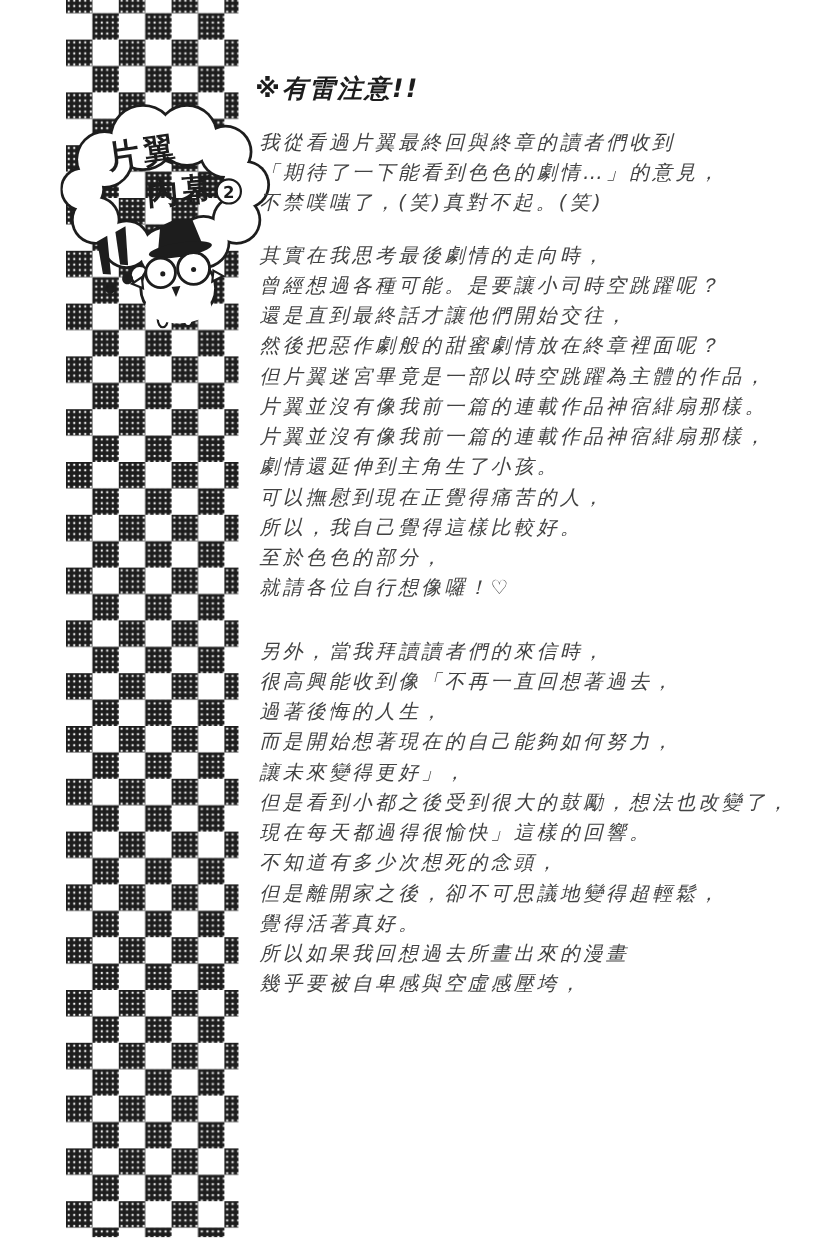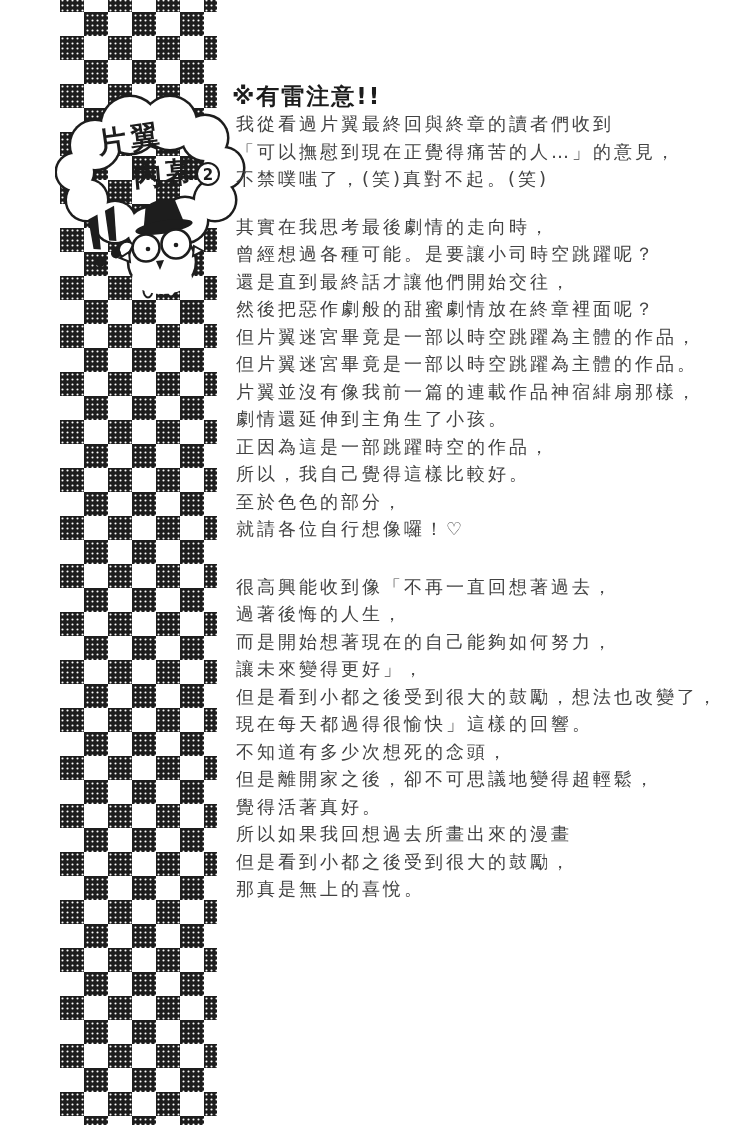"※有雷注意!!" .content { font-style: none -> italic; top: 82px -> 67px }
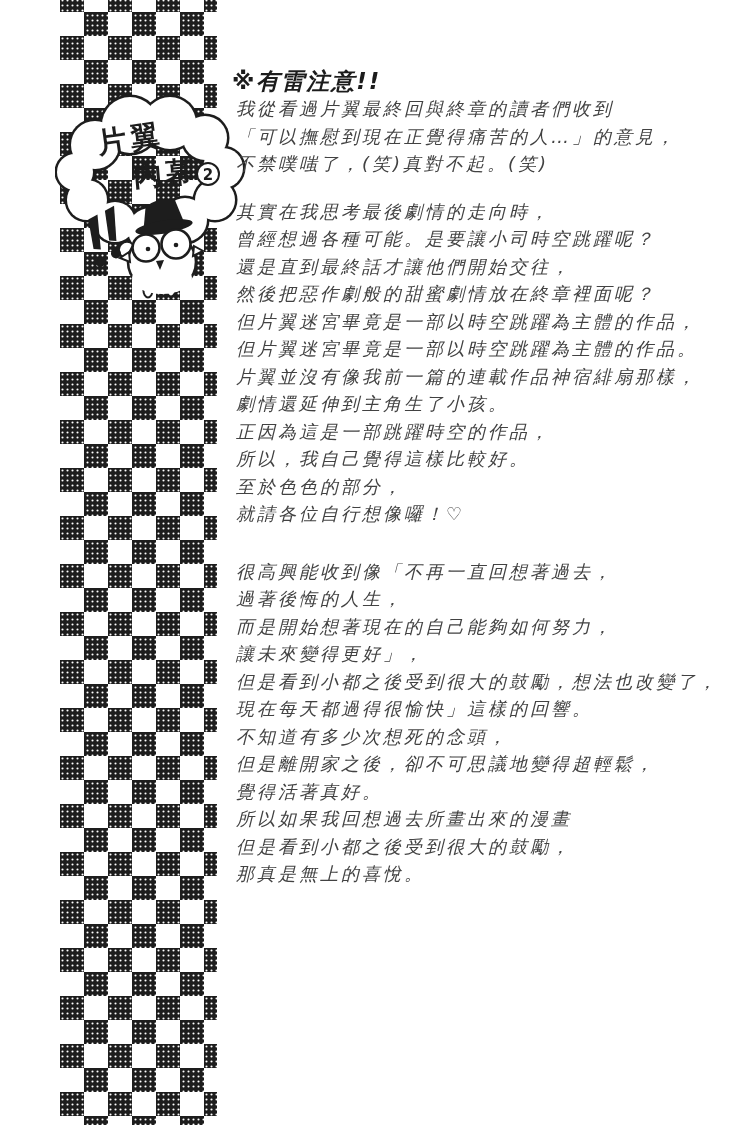"我從看過片翼最終回與終章的讀者們收到" .para-1 { margin-top: none -> 21px }
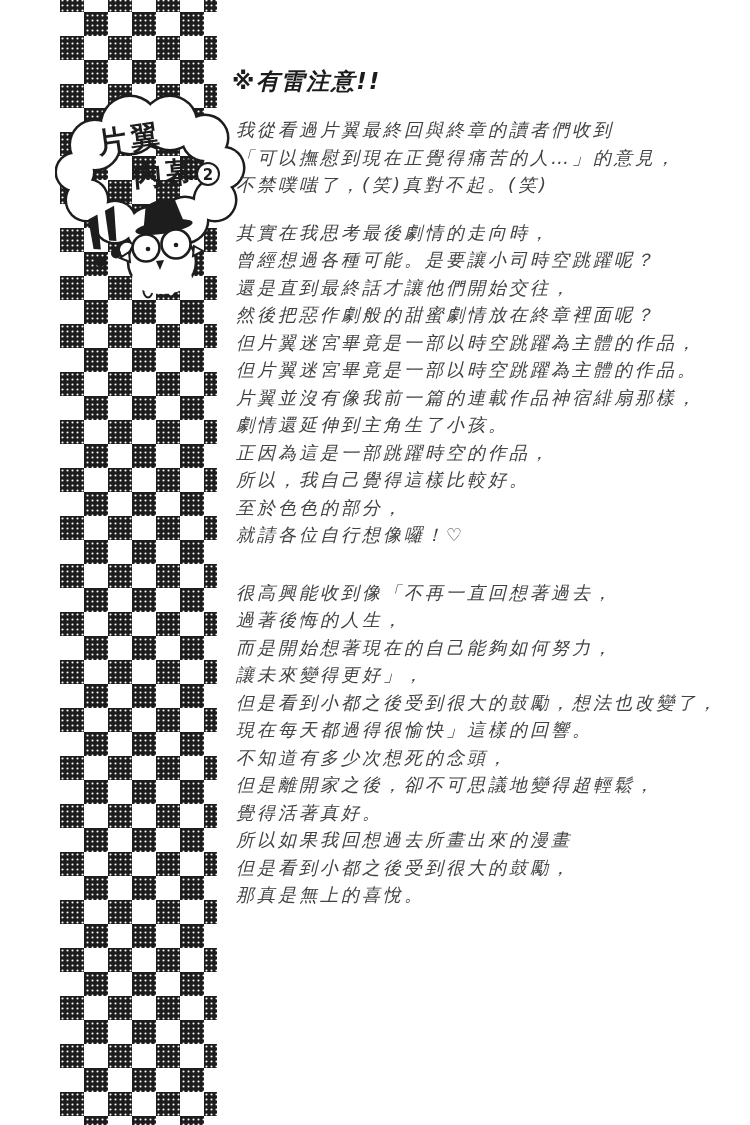"「可以撫慰到現在正覺得痛苦的人…」的意見，" div.text-line { text: 可以撫慰到現在正覺得痛苦的人 -> 期待了一下能看到色色的劇情 }
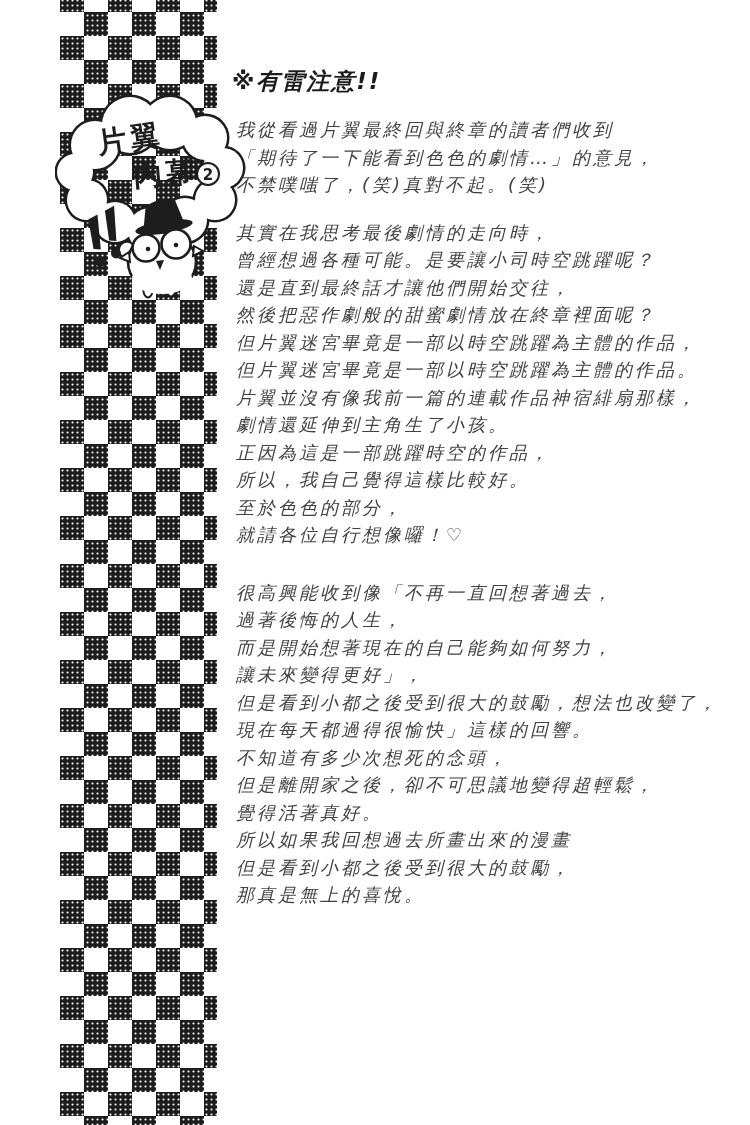"但片翼迷宮畢竟是一部以時空跳躍為主體的作品。" div.text-line { text: 但片翼迷宮畢竟是一部以時空跳躍為主體的作品 -> 片翼並沒有像我前一篇的連載作品神宿緋扇那樣 }
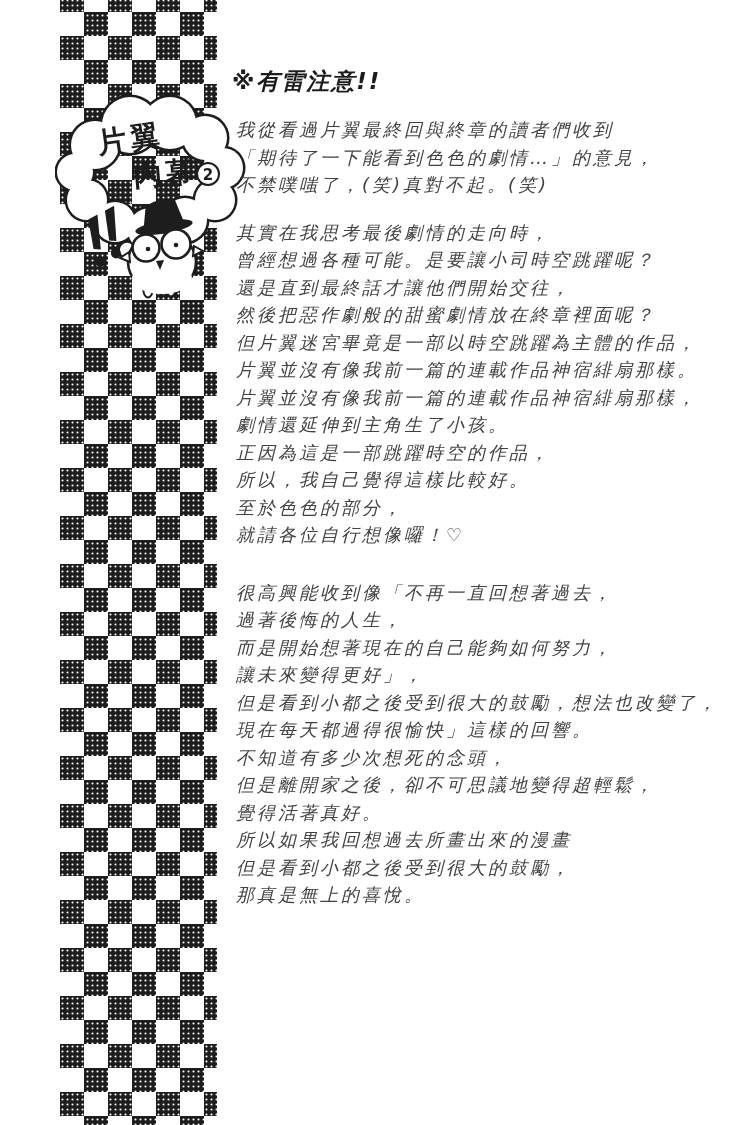"正因為這是一部跳躍時空的作品，" div.text-line { text: 正因為這是一部跳躍時空的作品 -> 可以撫慰到現在正覺得痛苦的人 }
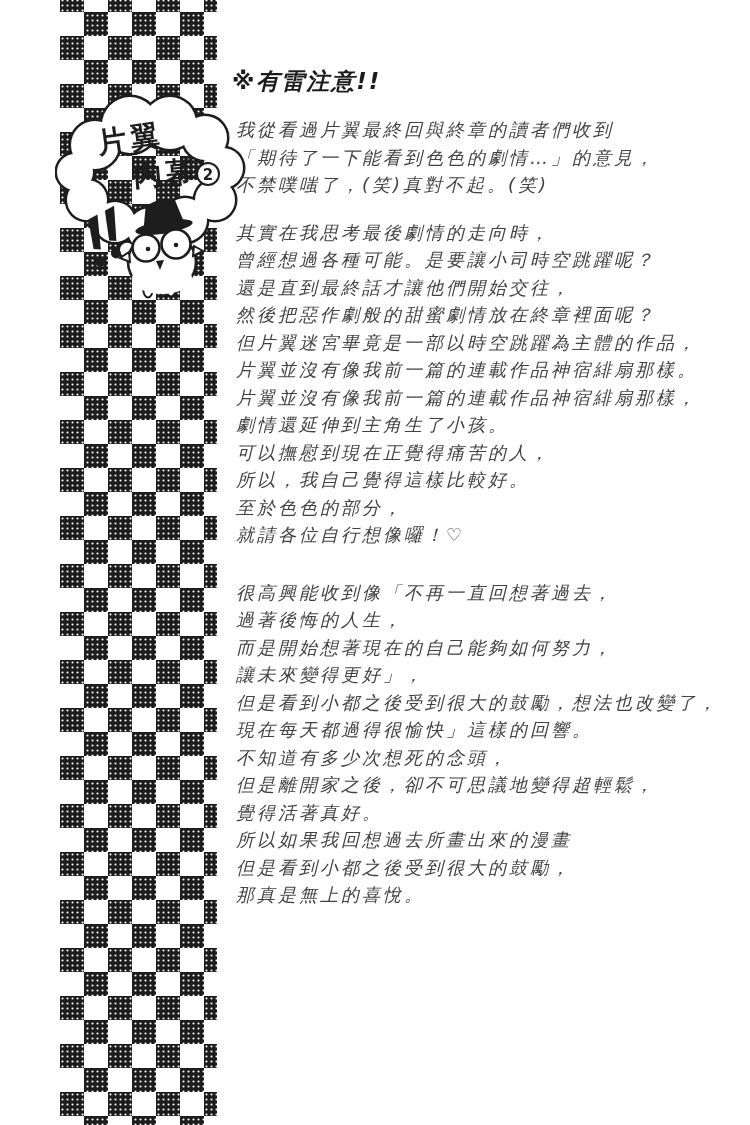"另外，當我拜讀讀者們的來信時，" div.text-line { html: none -> <div>另外，當我拜讀讀者們的來信時，</div> }
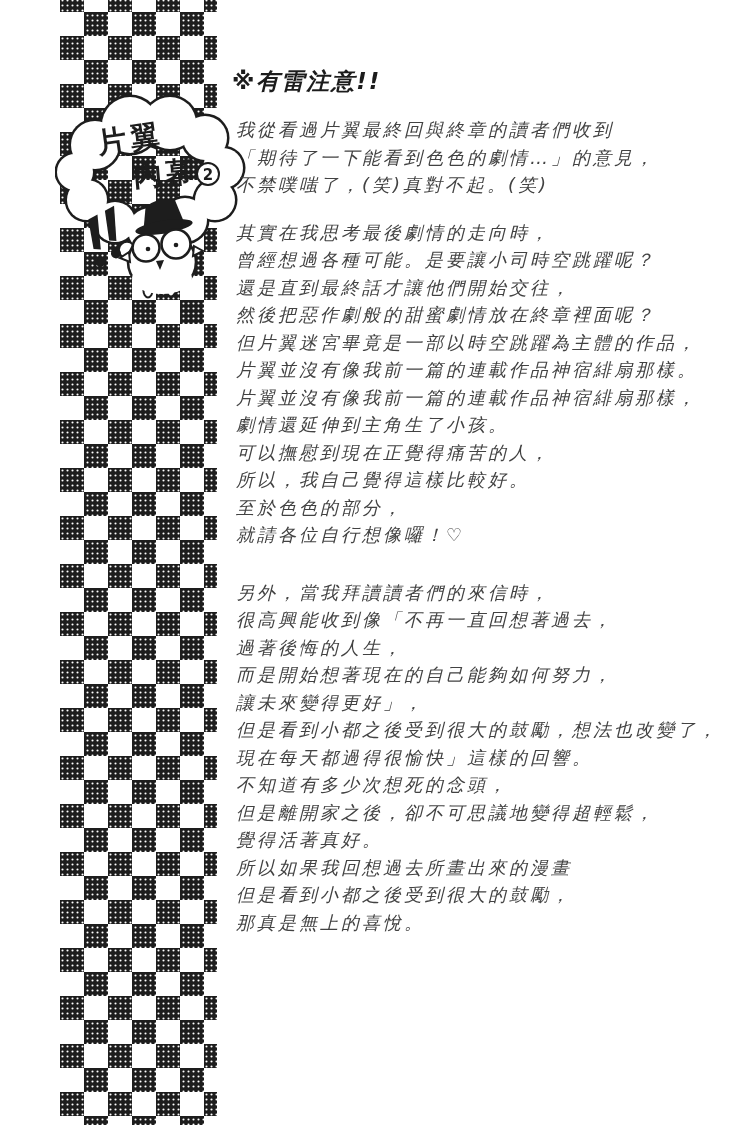"但是看到小都之後受到很大的鼓勵，" div.text-line { text: 但是看到小都之後受到很大的鼓勵 -> 幾乎要被自卑感與空虛感壓垮 }
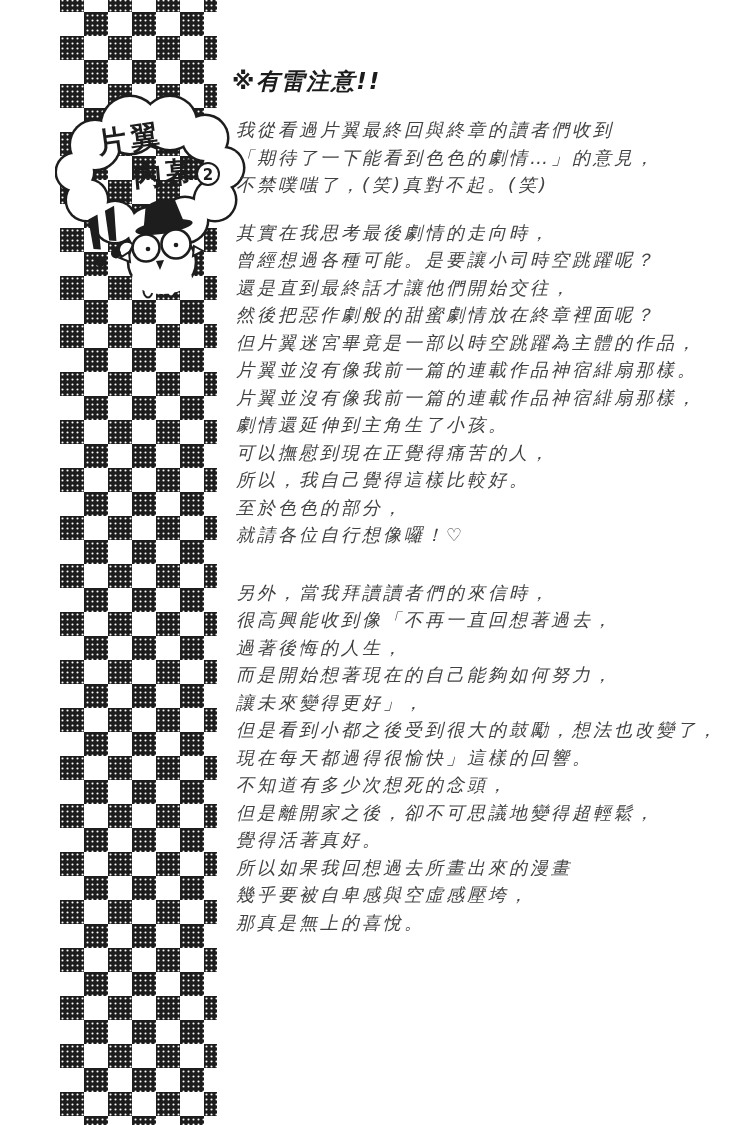"那真是無上的喜悅。" div.text-line { html: <div>那真是無上的喜悅。</div> -> none }
